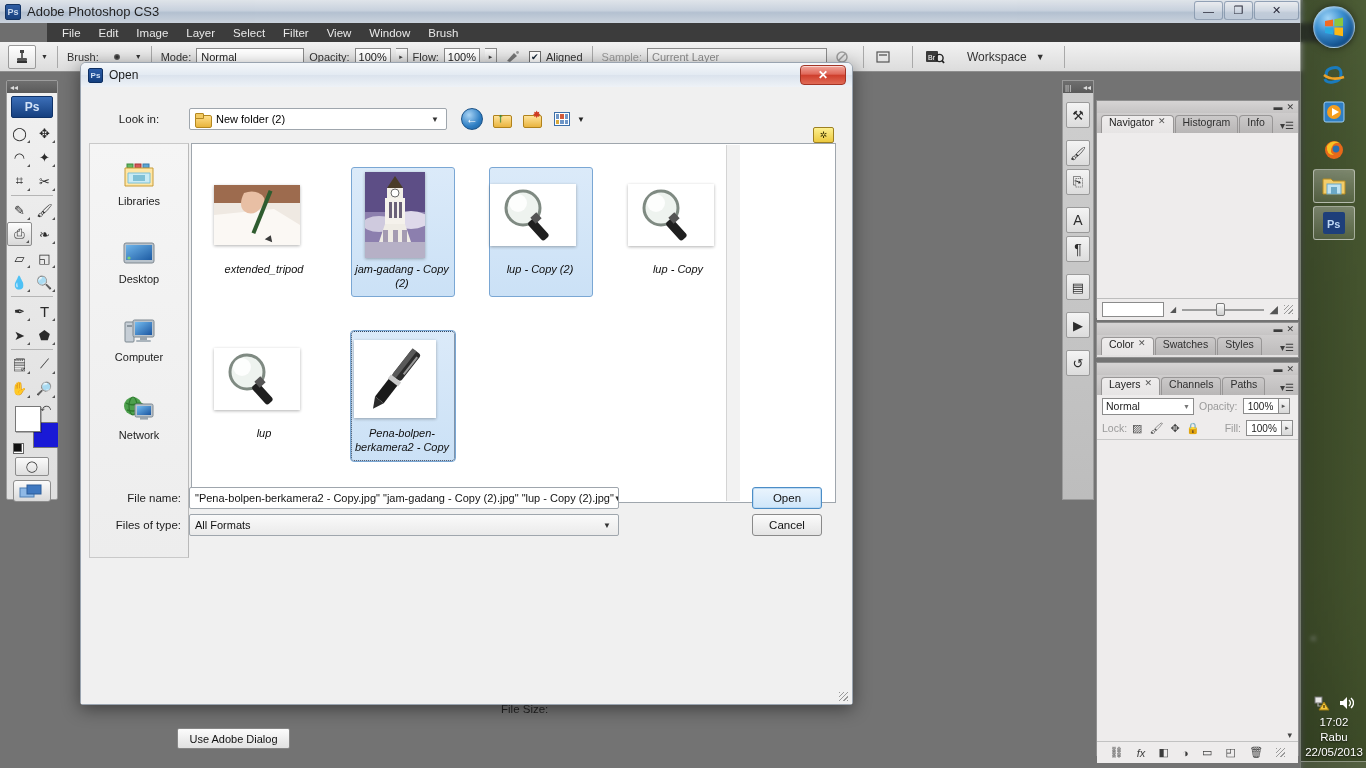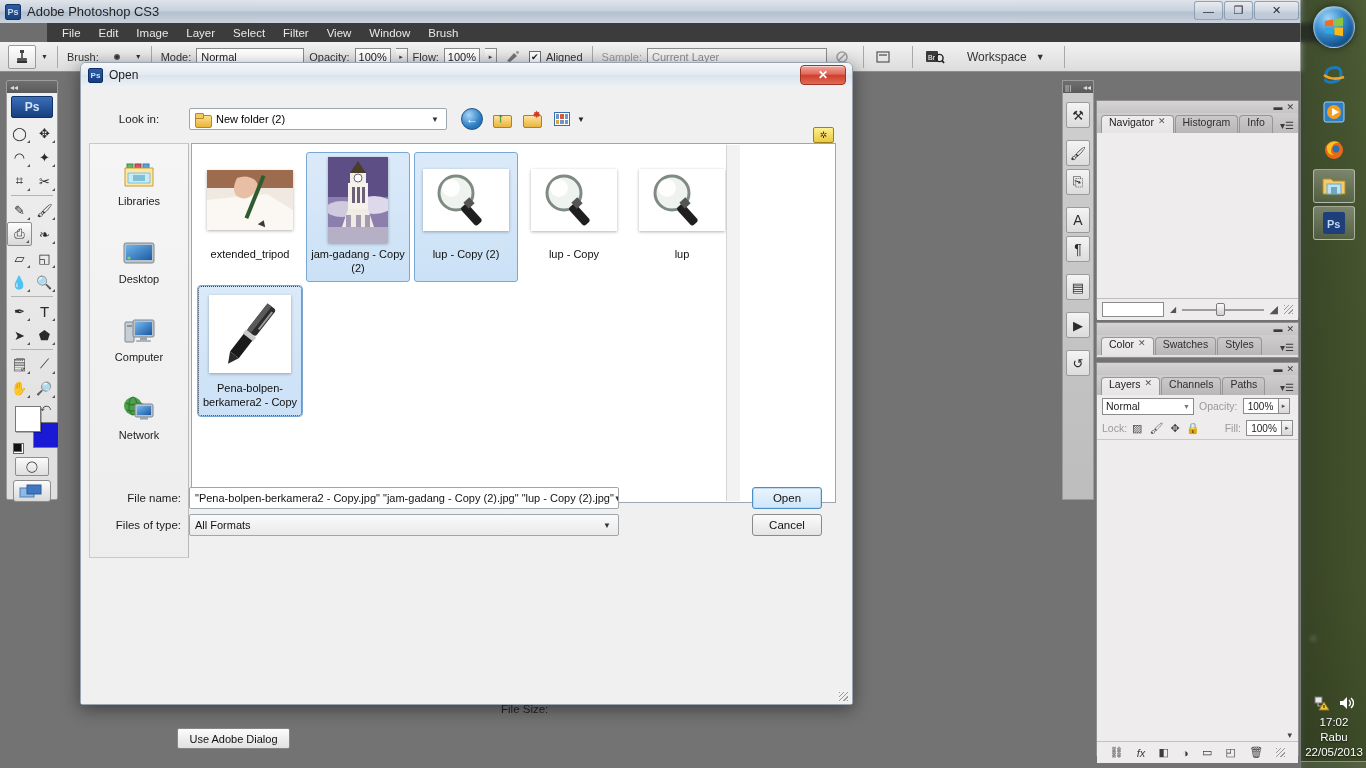"extended_tripod" .fitem { align-items: center -> none; font-style: none -> italic; margin: 2px -> 17px }
